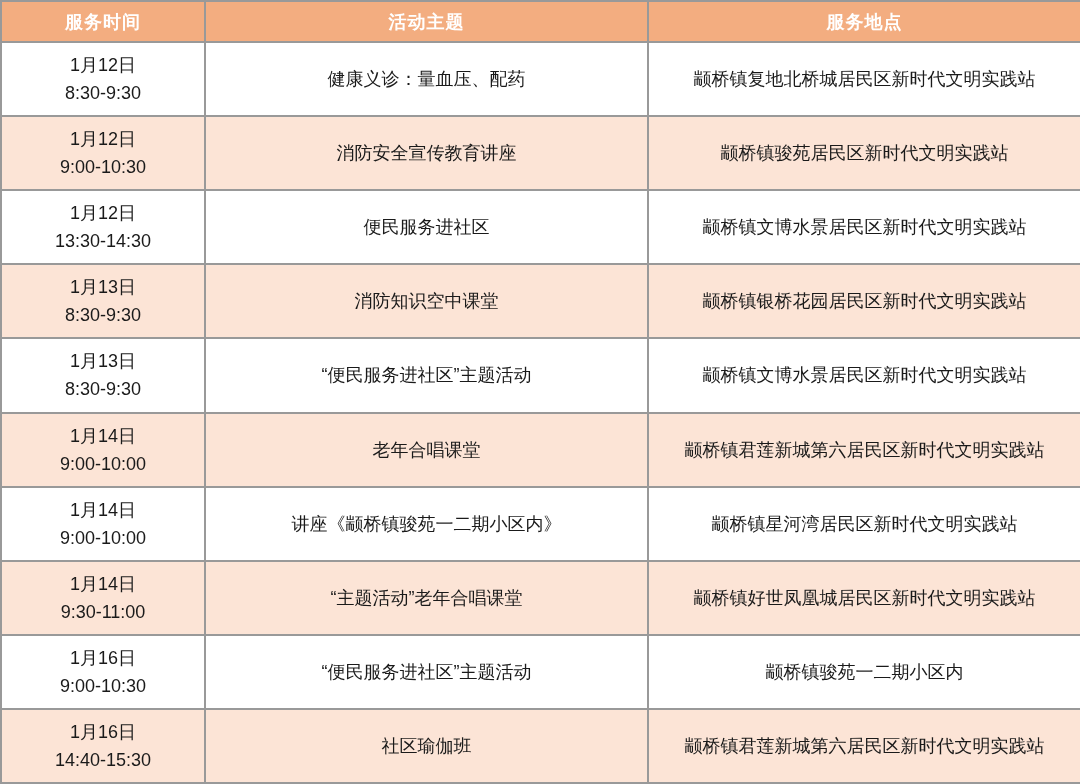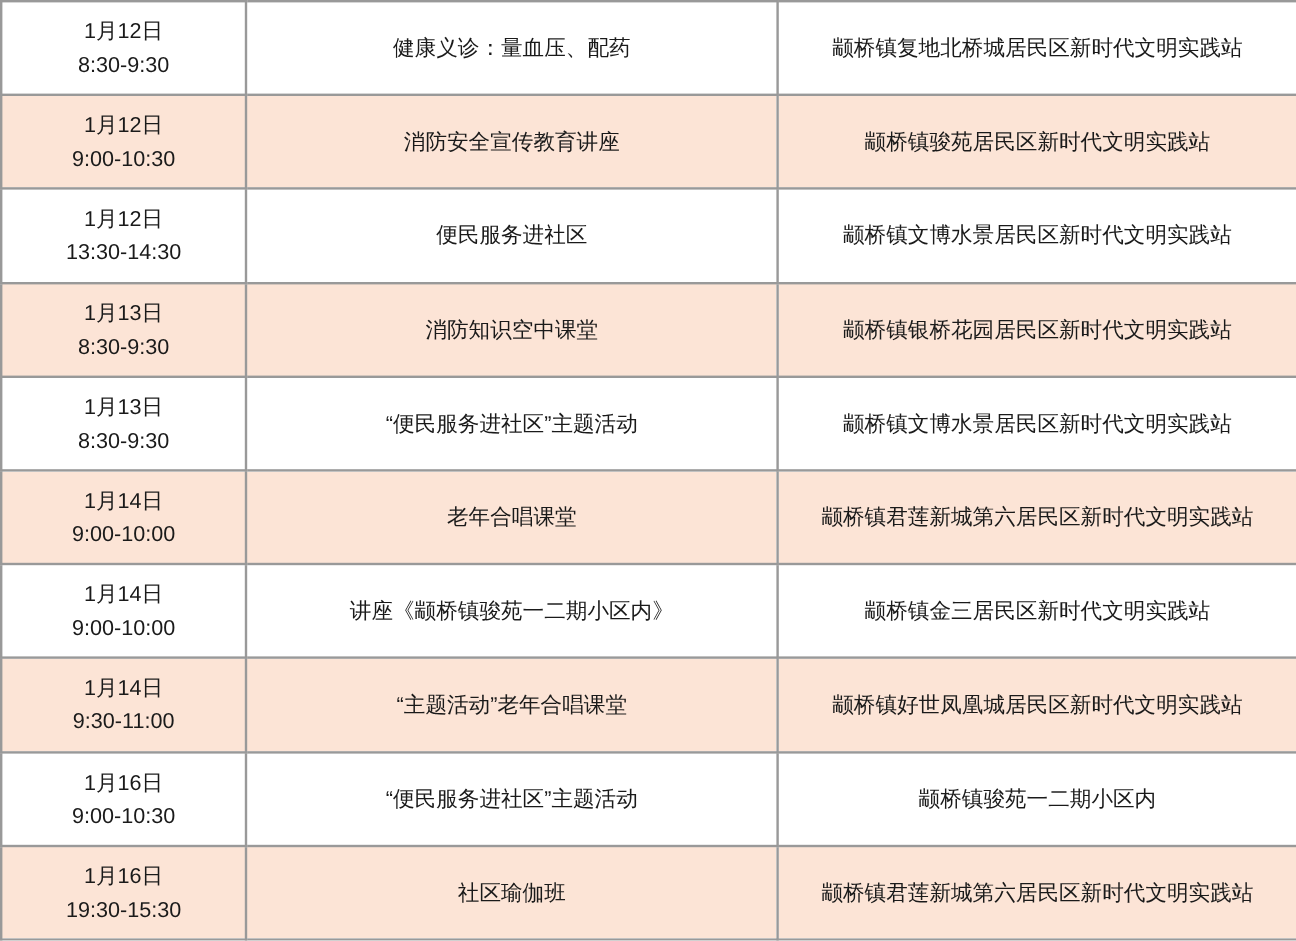"服务时间" tr.header-row { html: none -> <tr> <th>服务时间</th> <th>活动主题</th> <th>服务地点</th> </tr> }
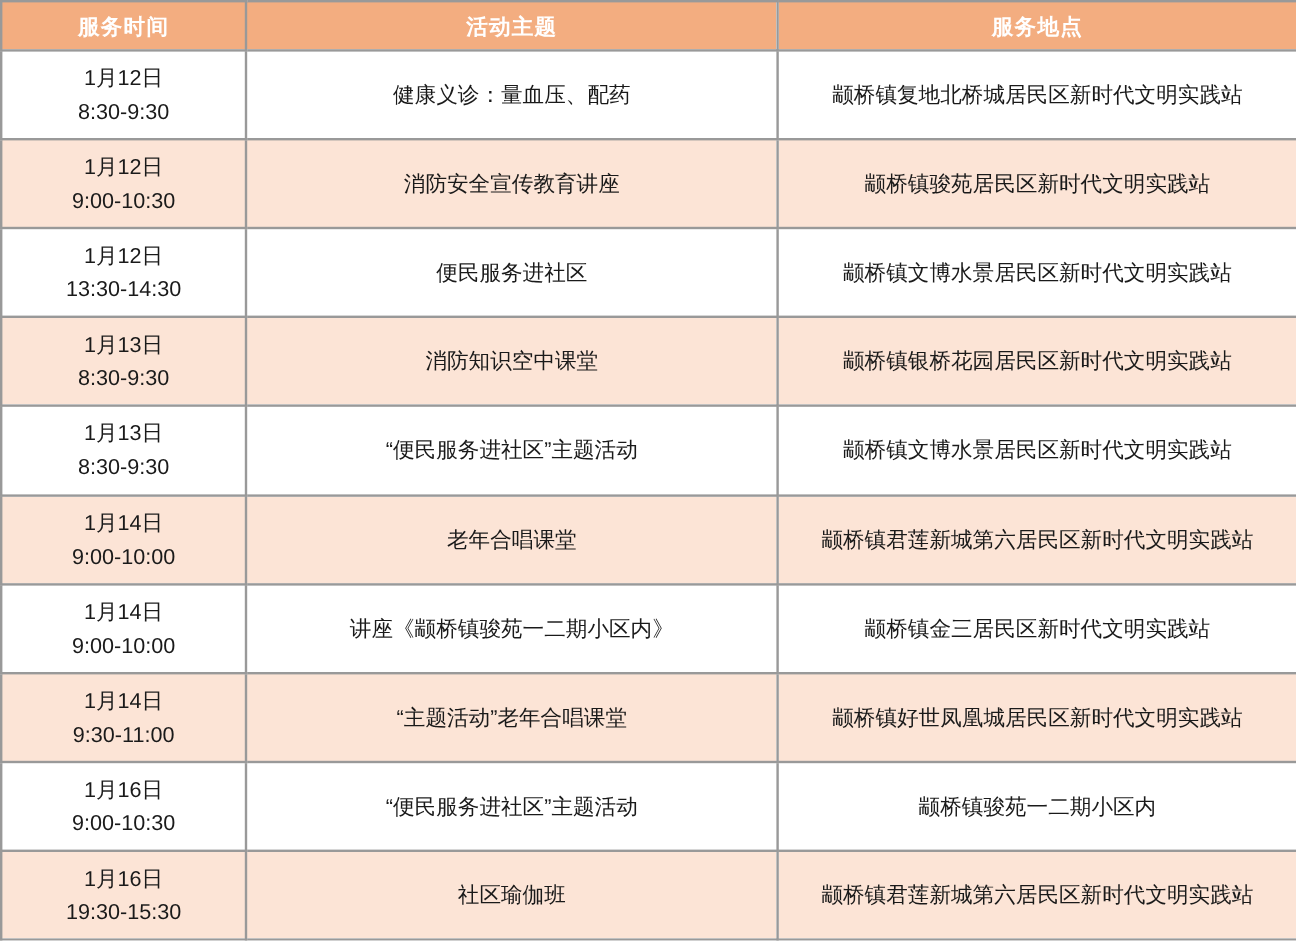"颛桥镇金三居民区新时代文明实践站" td { text: 金三 -> 星河湾 }
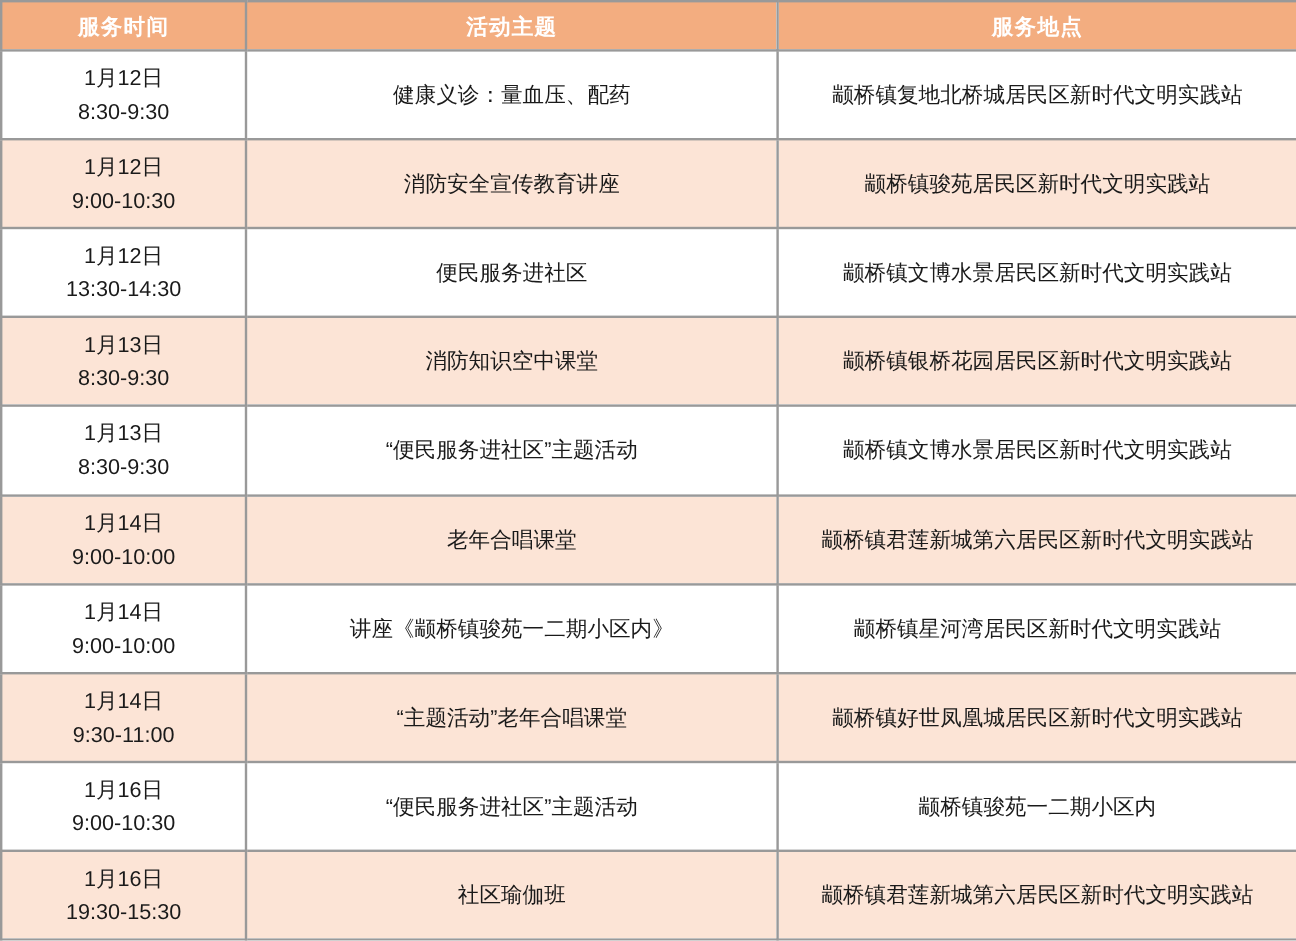"19:30-15:30" div.time-line { text: 19:30-15:30 -> 14:40-15:30 }
